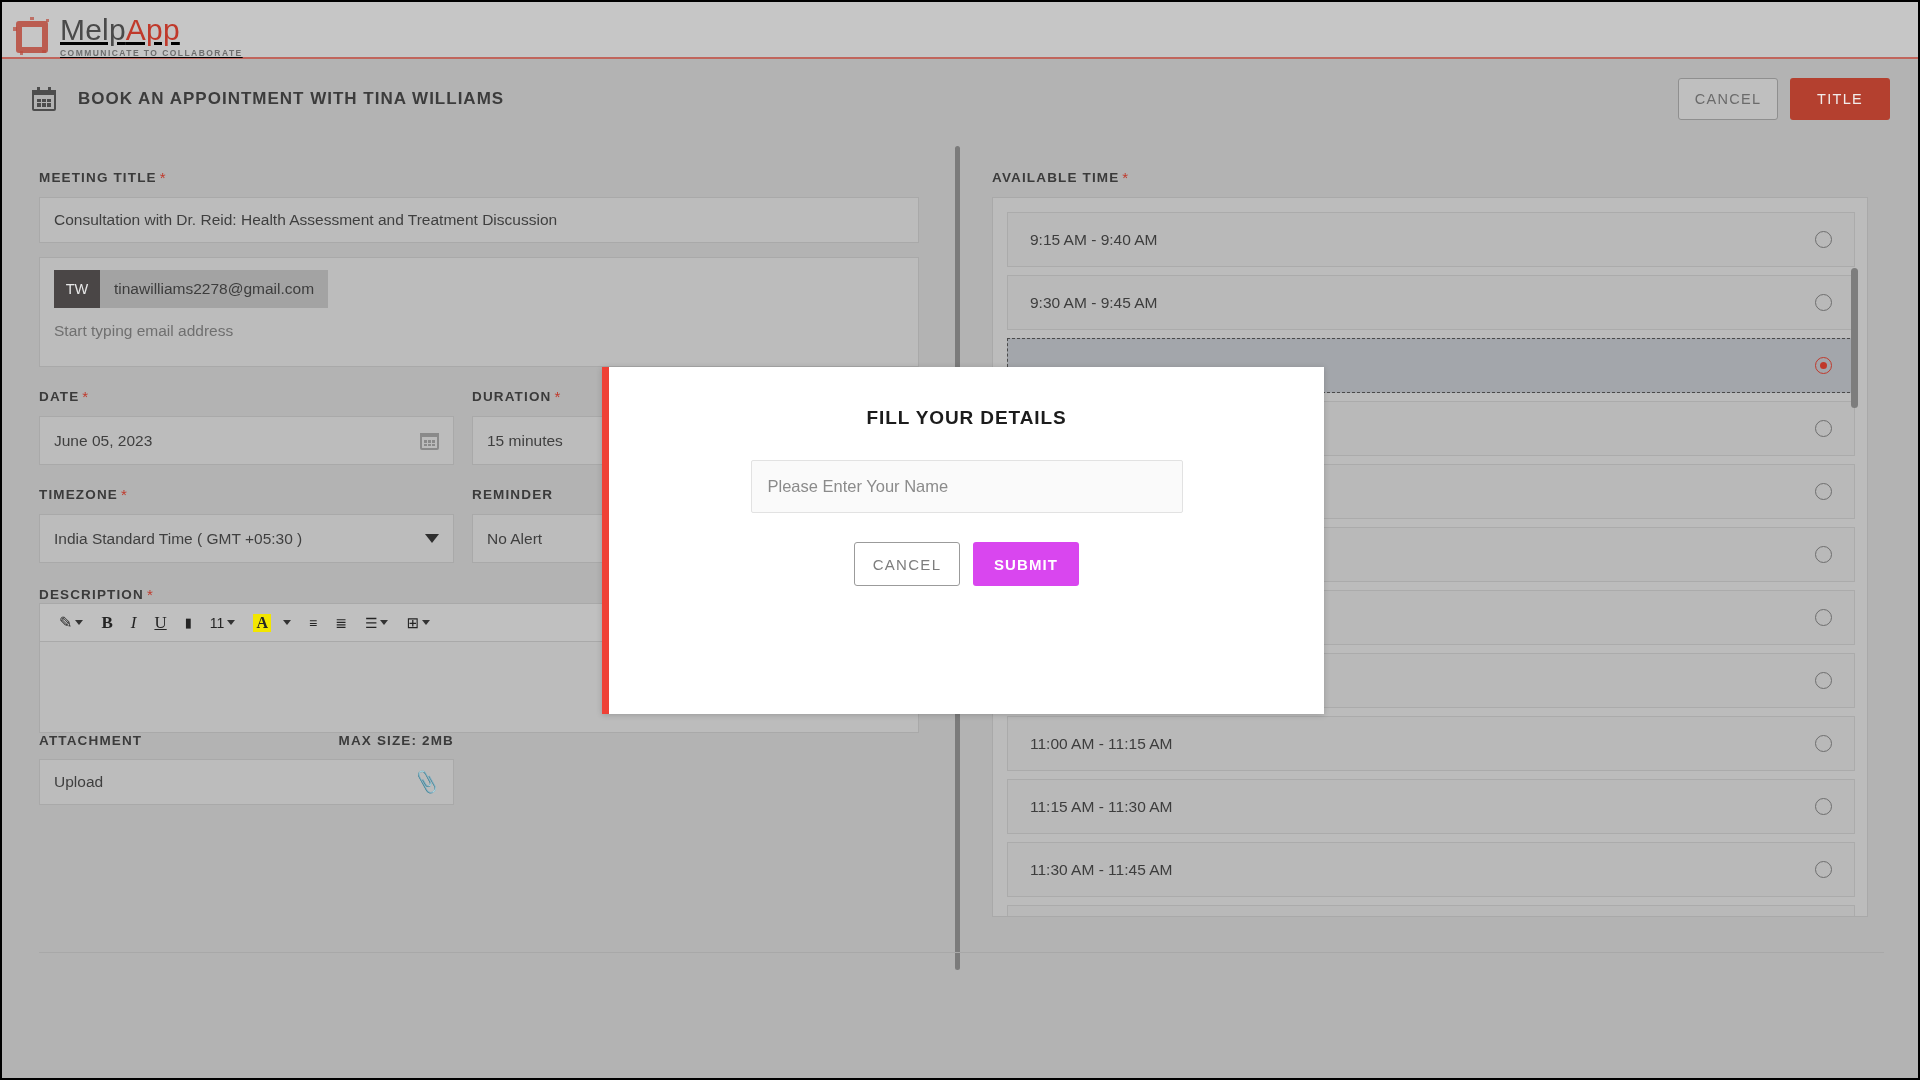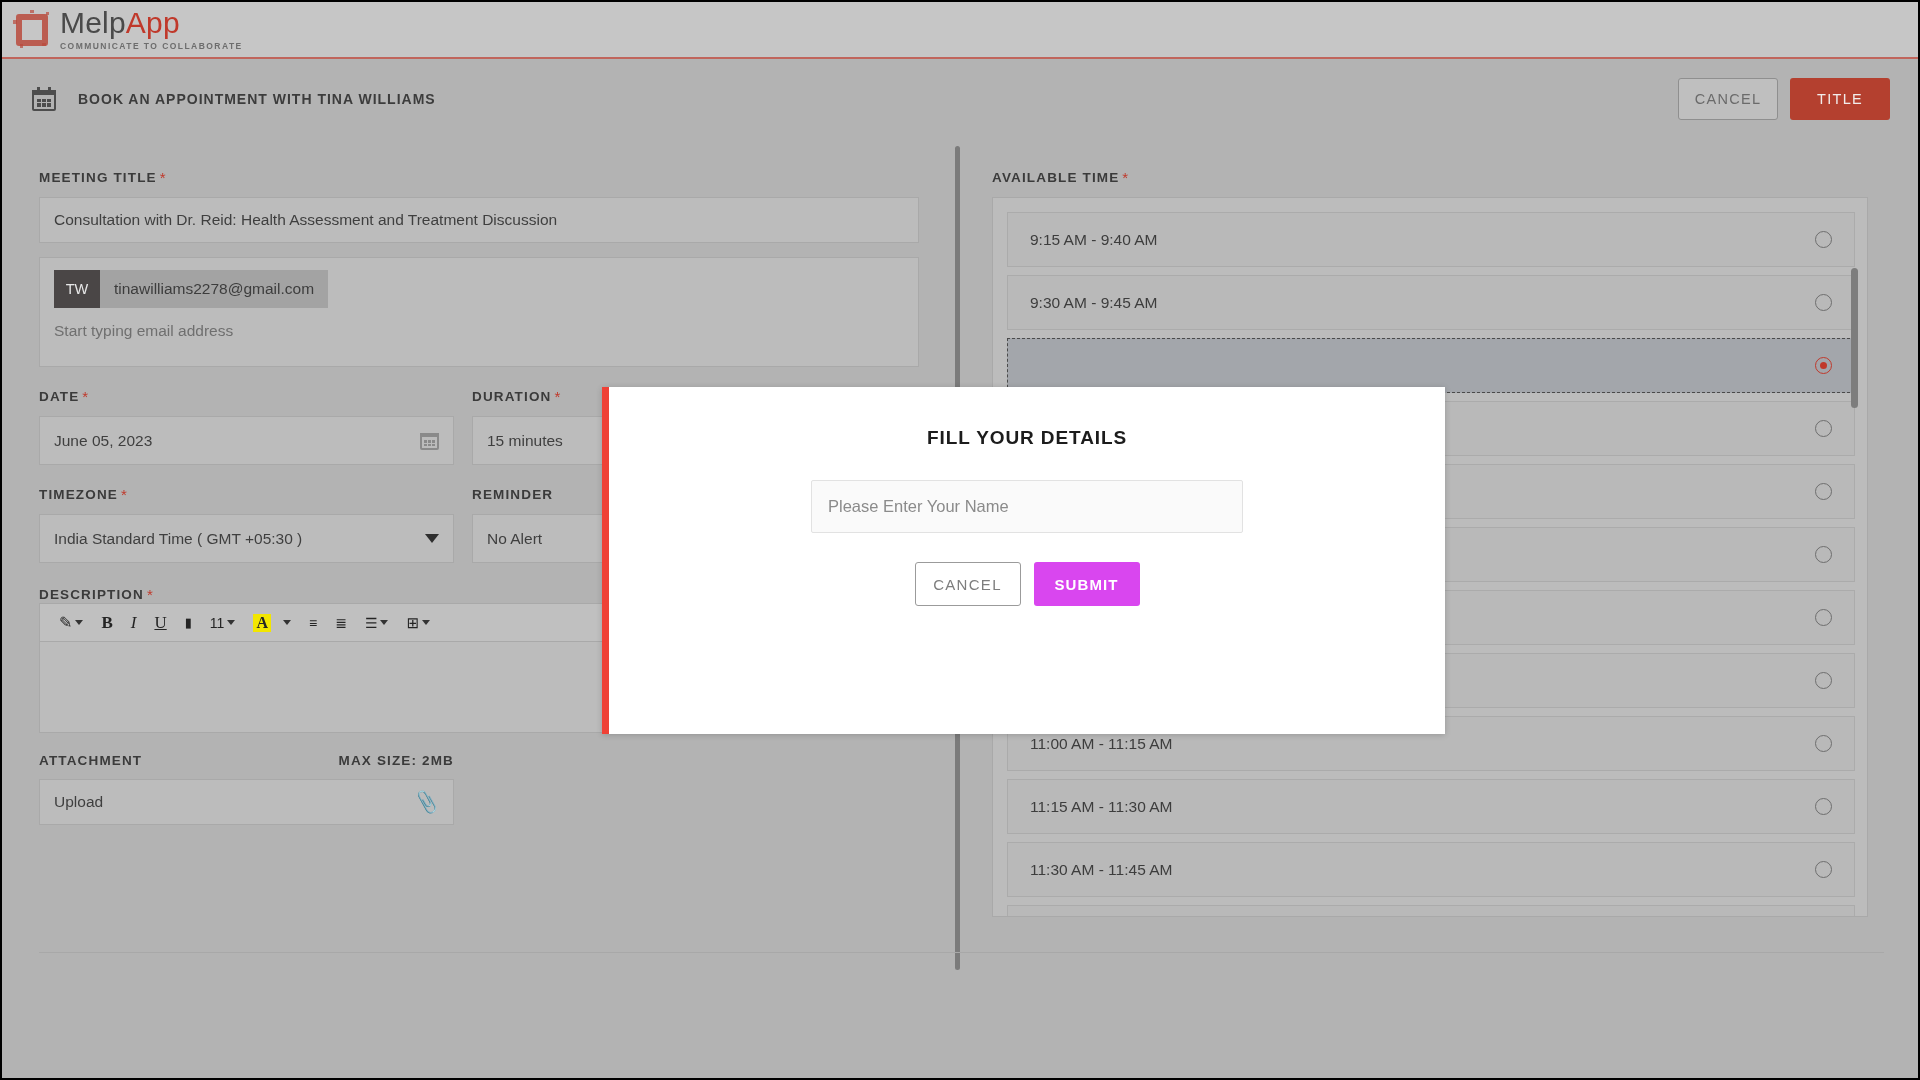"MelpApp" .brandbar { align-items: center -> flex-end; text-decoration: none -> underline }
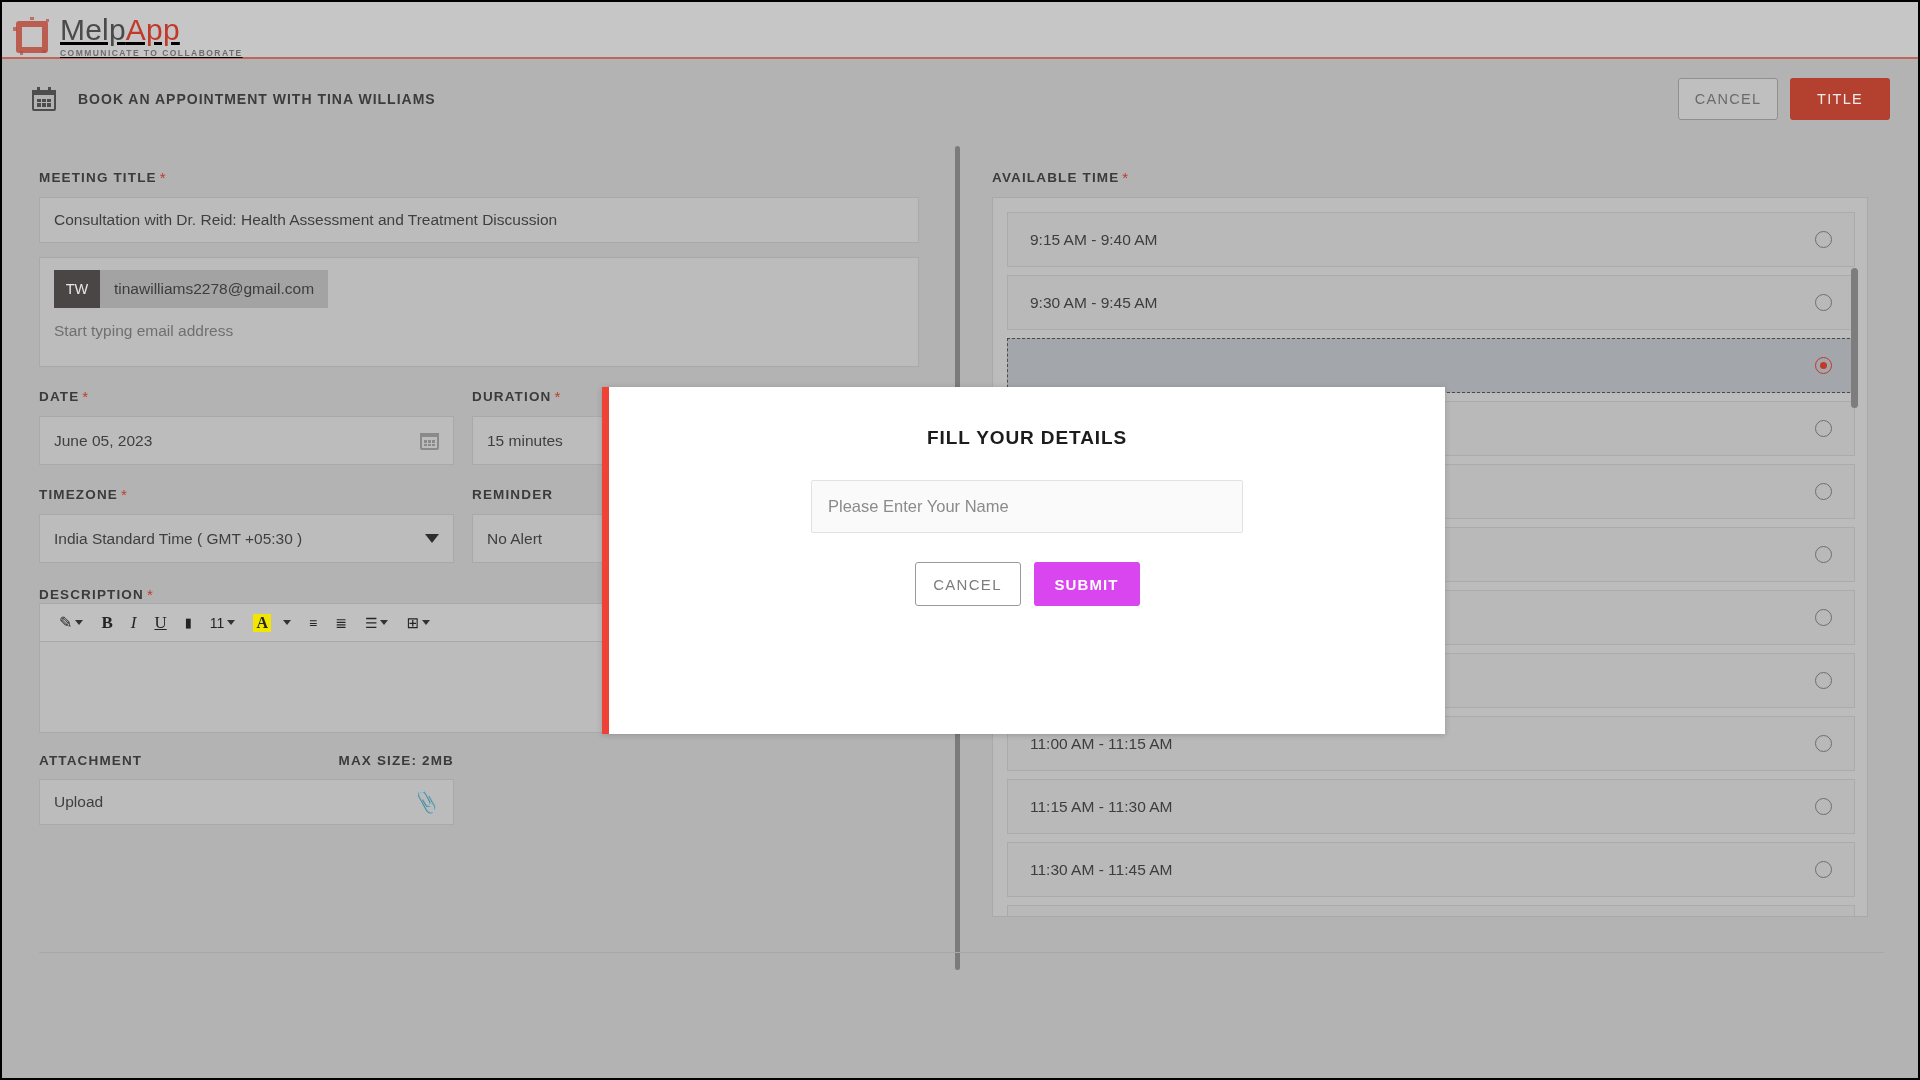"BOOK AN APPOINTMENT WITH TINA" .pagetitle { font-size: 14px -> 17px }
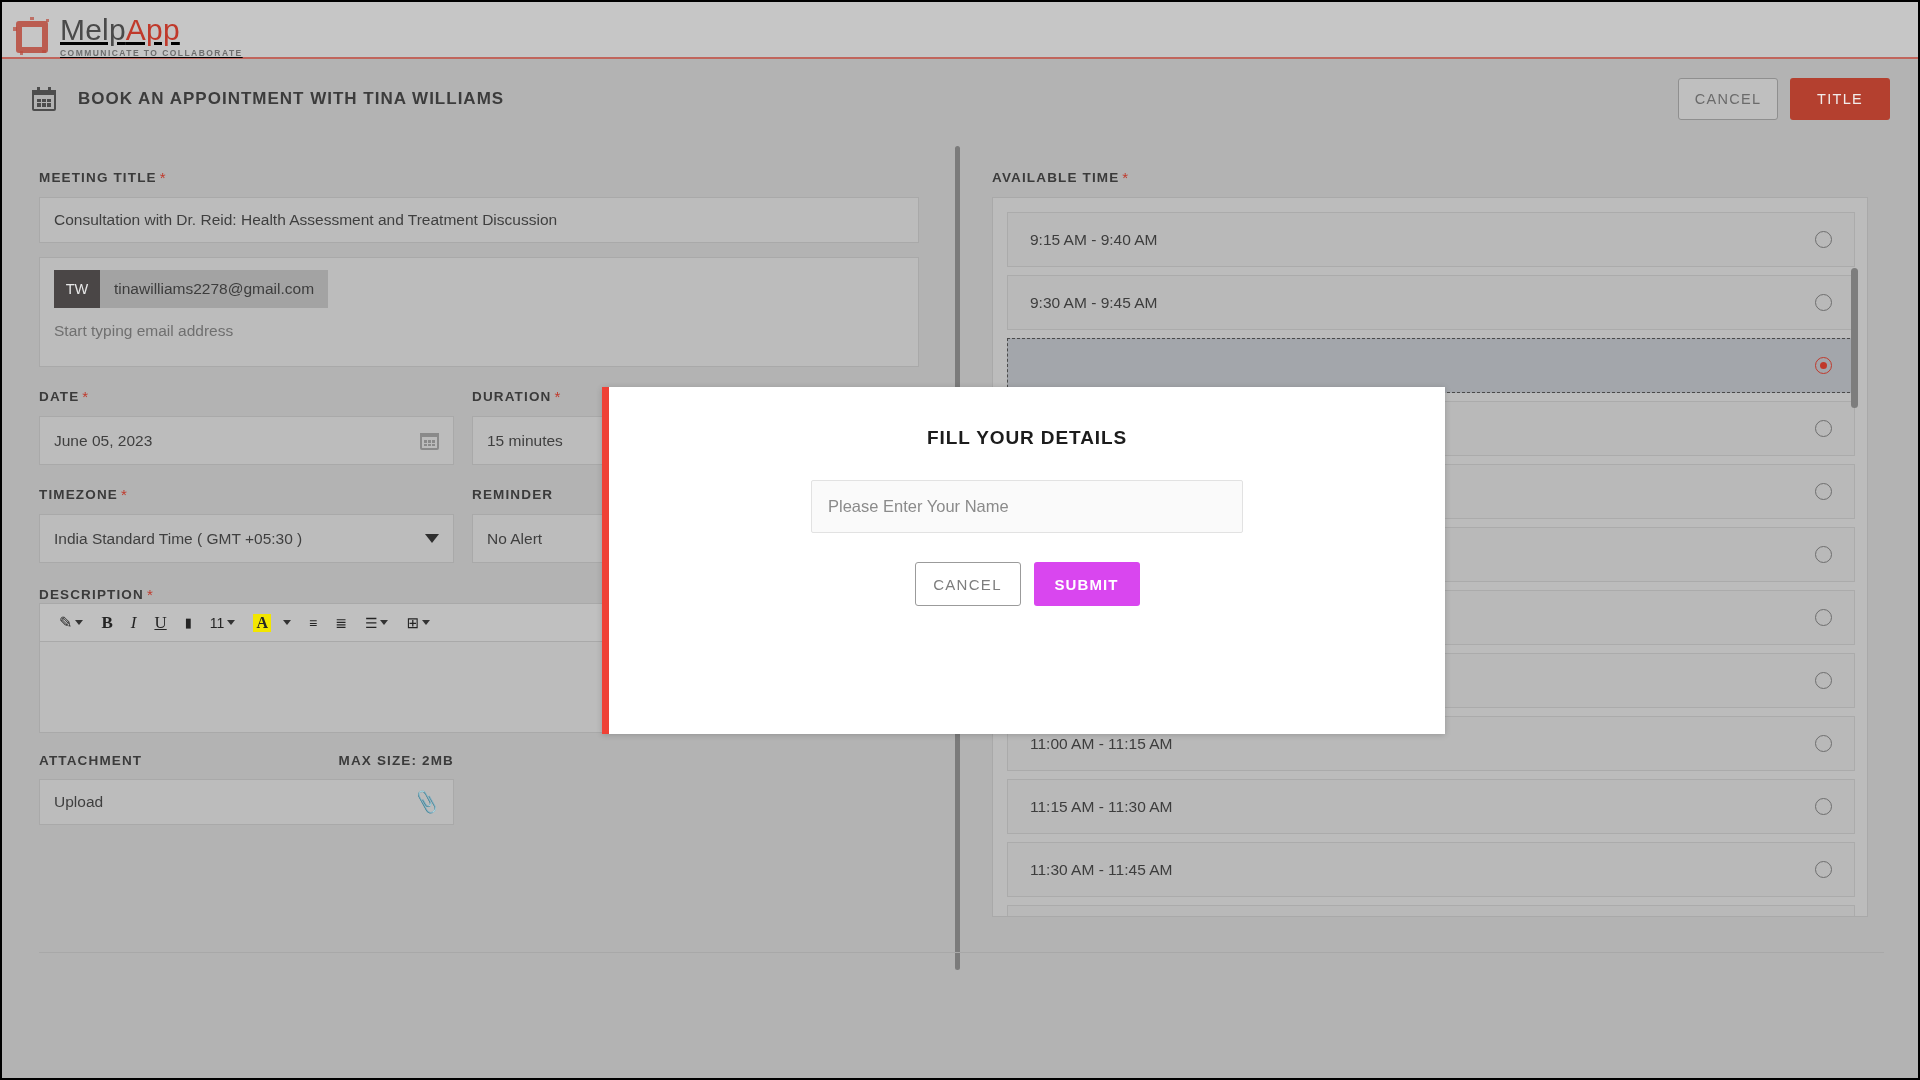"FILL YOUR DETAILS" .modal { top: 385px -> 365px; width: 843px -> 722px }
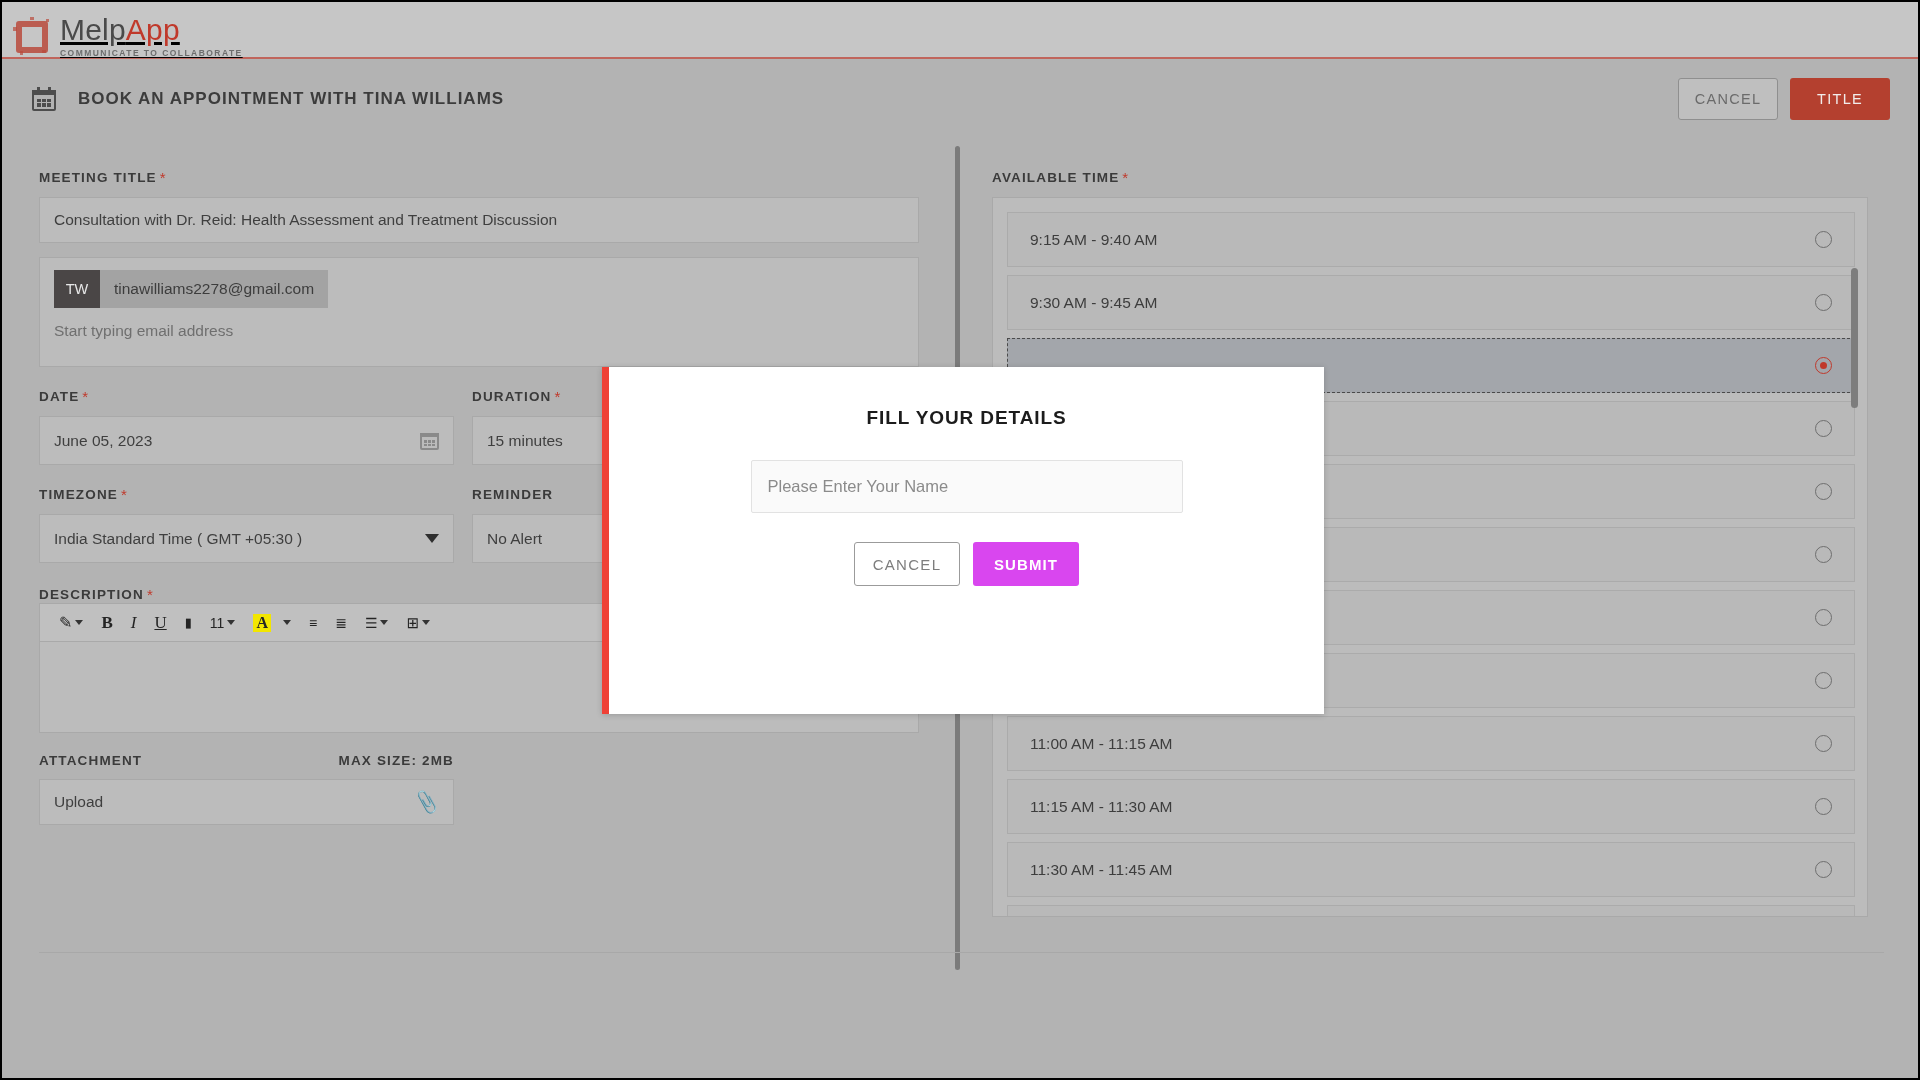"ATTACHMENT" .att-head { margin-top: 20px -> none }
